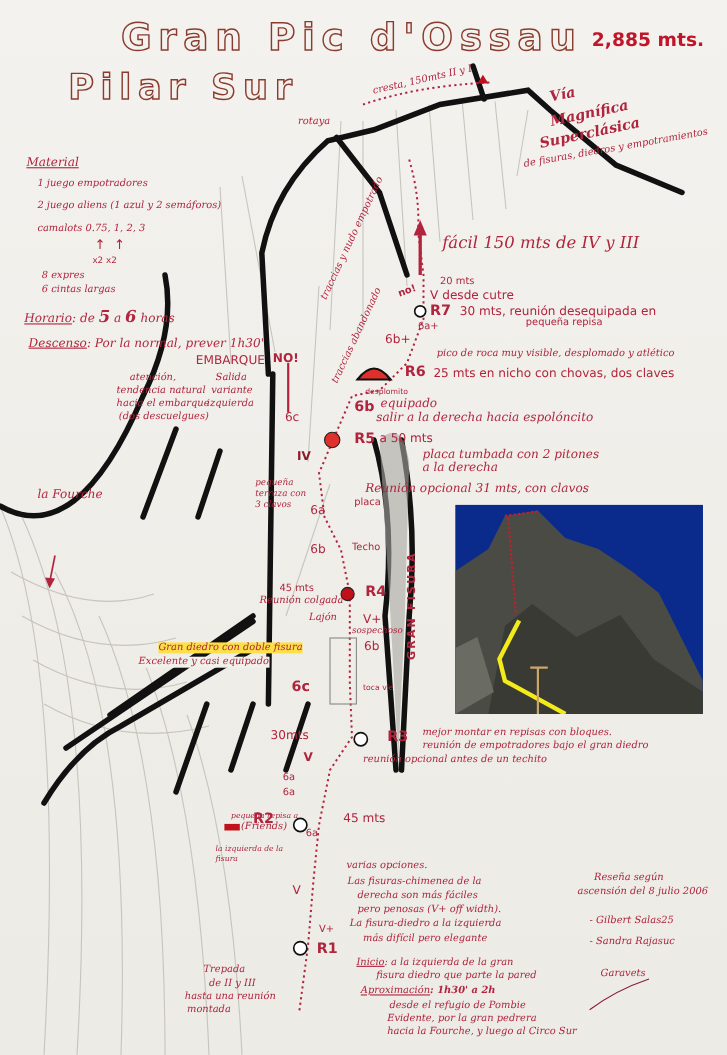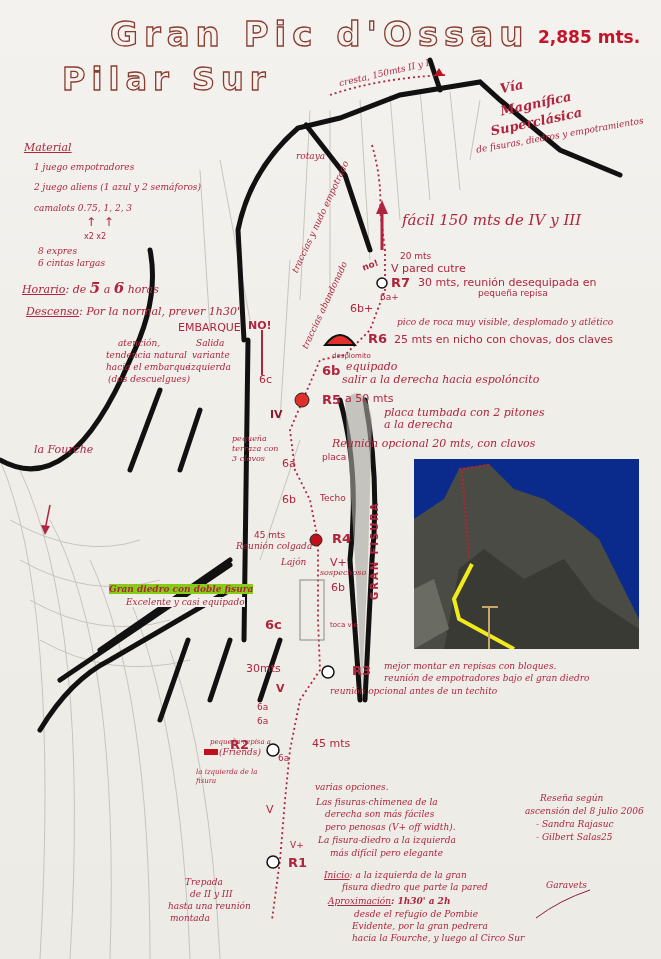"rotaya" div.t { left: 296px -> 271px; margin-top: 45px -> none }
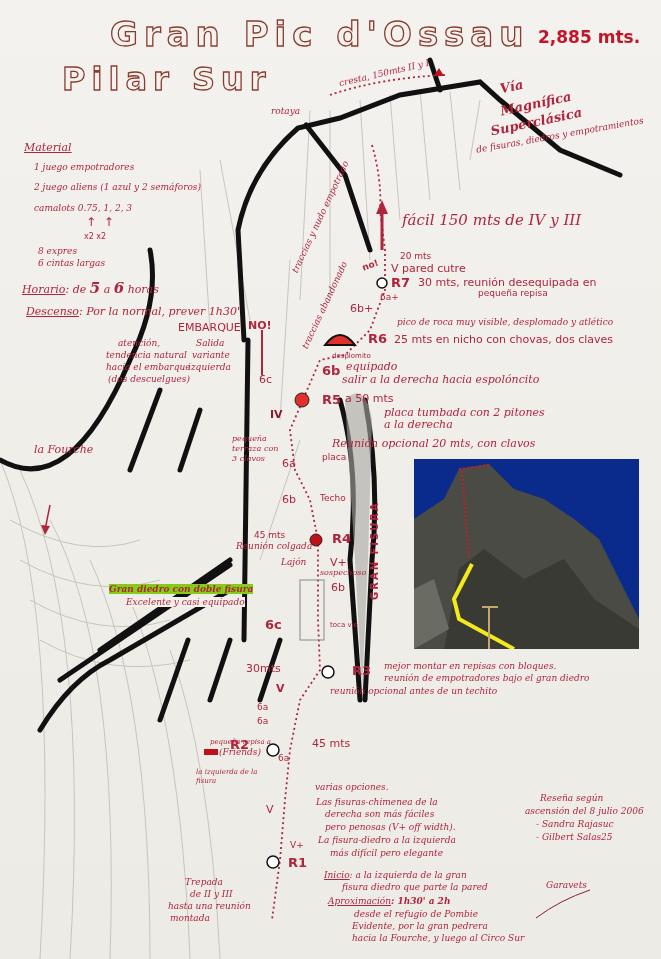"V pared cutre" div.t { text: pared -> desde }
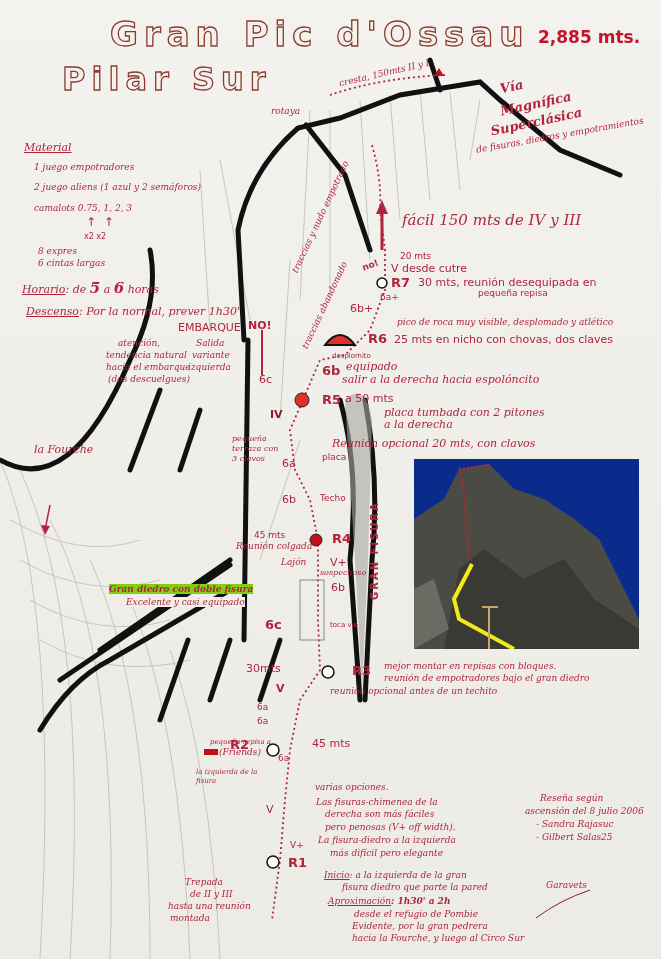"Reunión opcional 20 mts, con" div.t { text: 20 -> 31 }
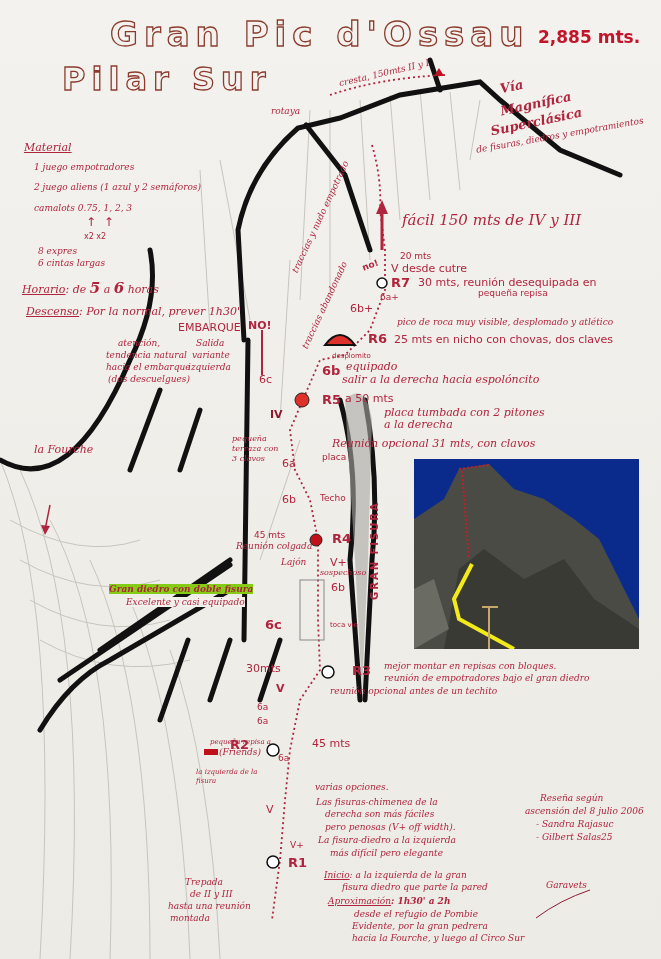"Gran diedro con doble fisura" div.t { background: #84cc16 -> #fde047; font-weight: bold -> none; left: 109px -> 144px }
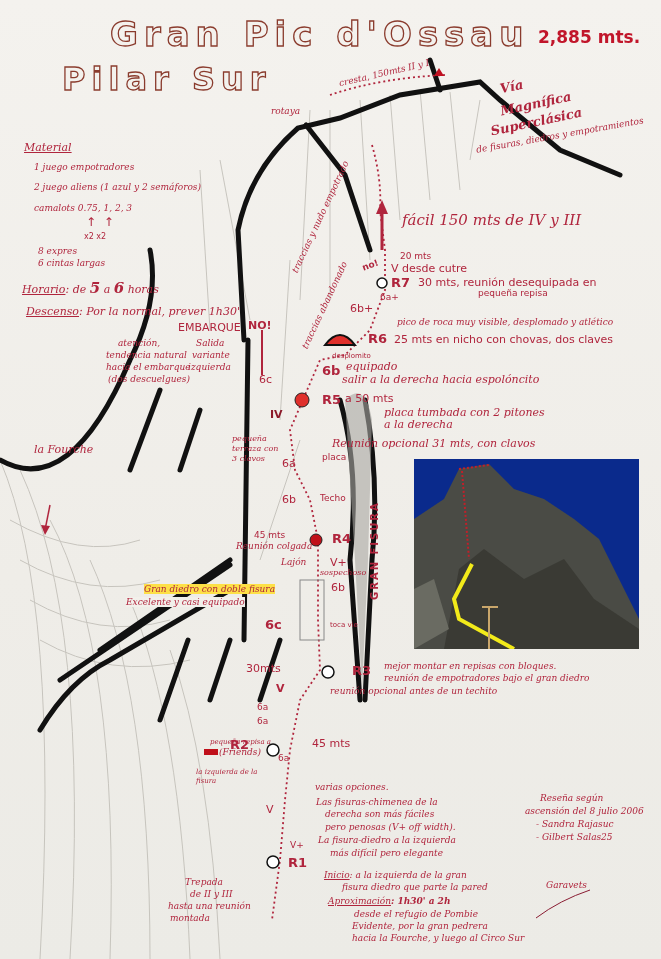"- Sandra Rajasuc" div.t { top: 819px -> 851px }
